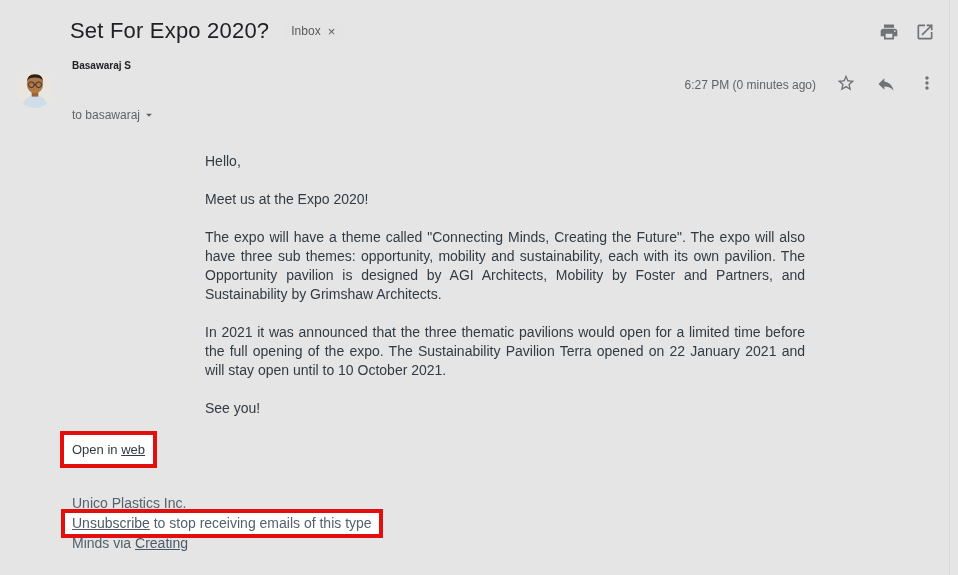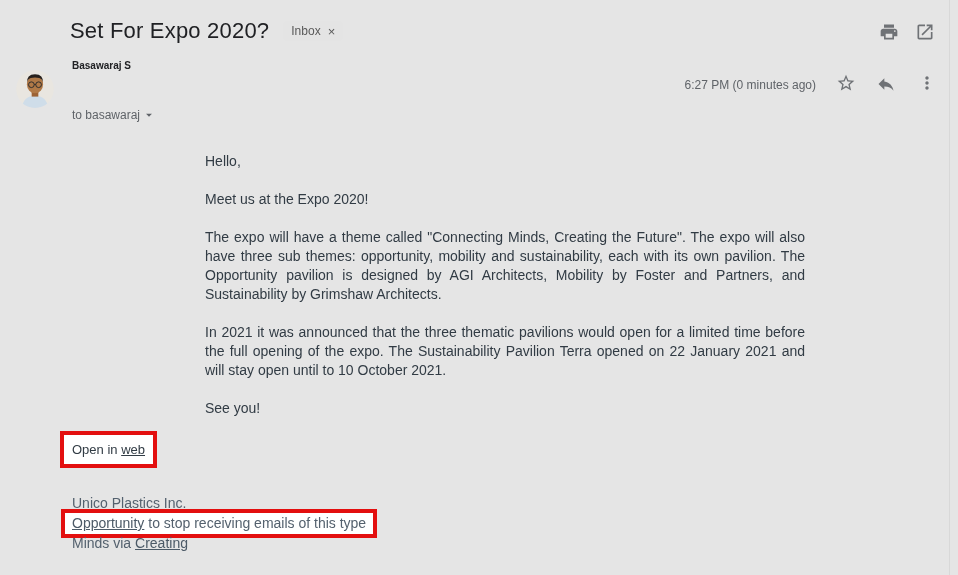"Opportunity" a { text: Opportunity -> Unsubscribe }
